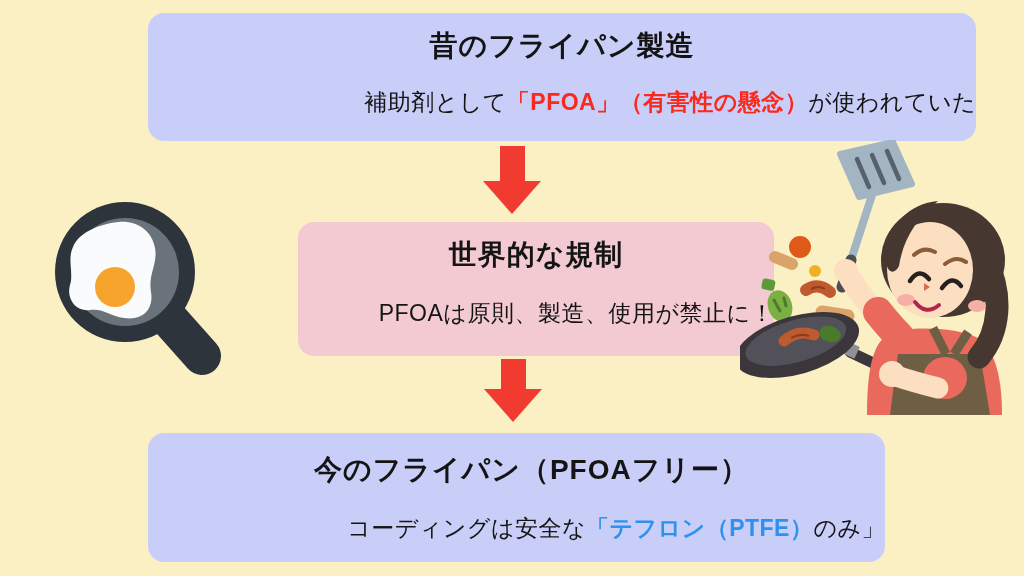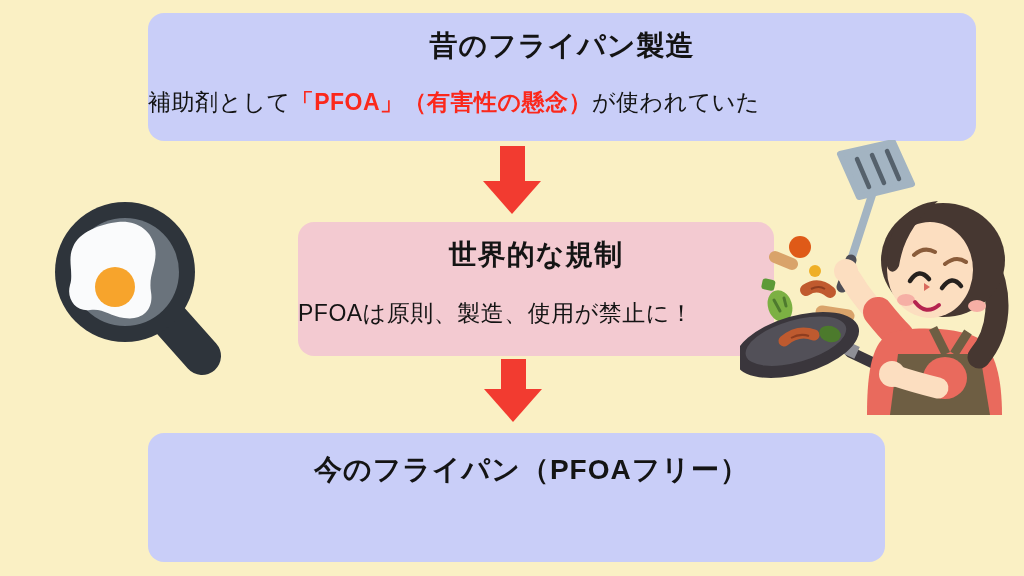"補助剤として「PFOA」（有害性の懸念）が使われていた" .box-body { text-align: left -> right }
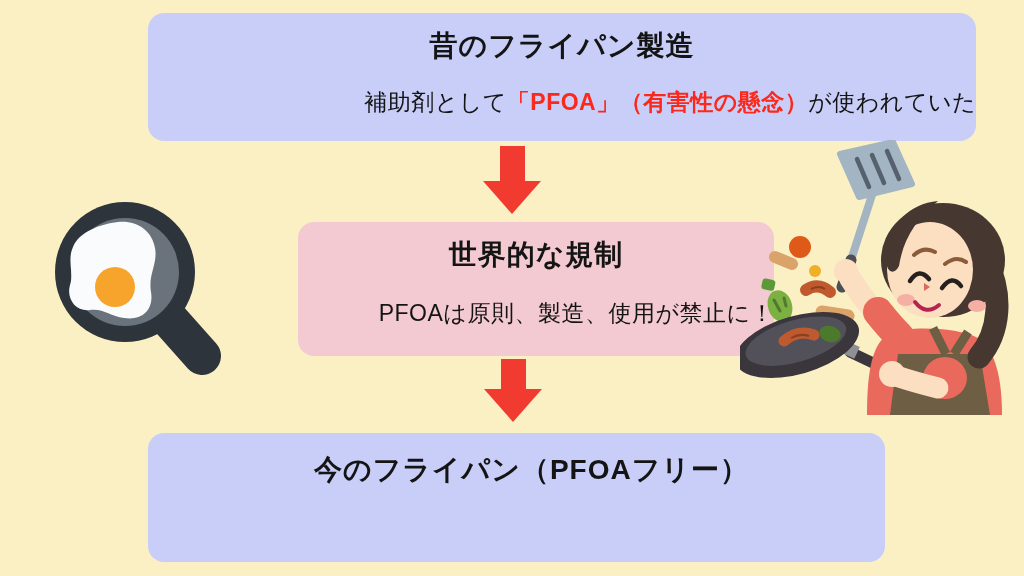"コーディングは安全な「テフロン（PTFE）のみ」" div.box-body { html: none -> <div><span>コーディングは安全な</span><span>「テフロン（PTFE）</span><span>のみ」</span></div> }
